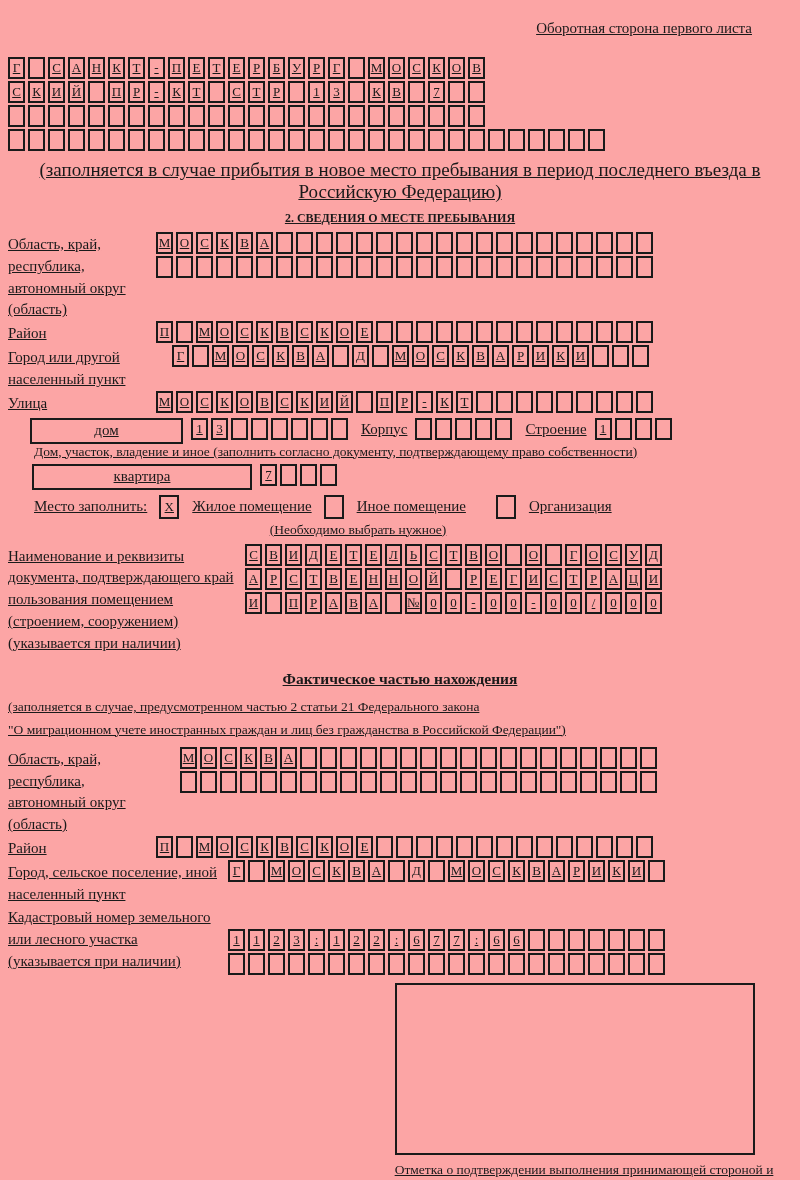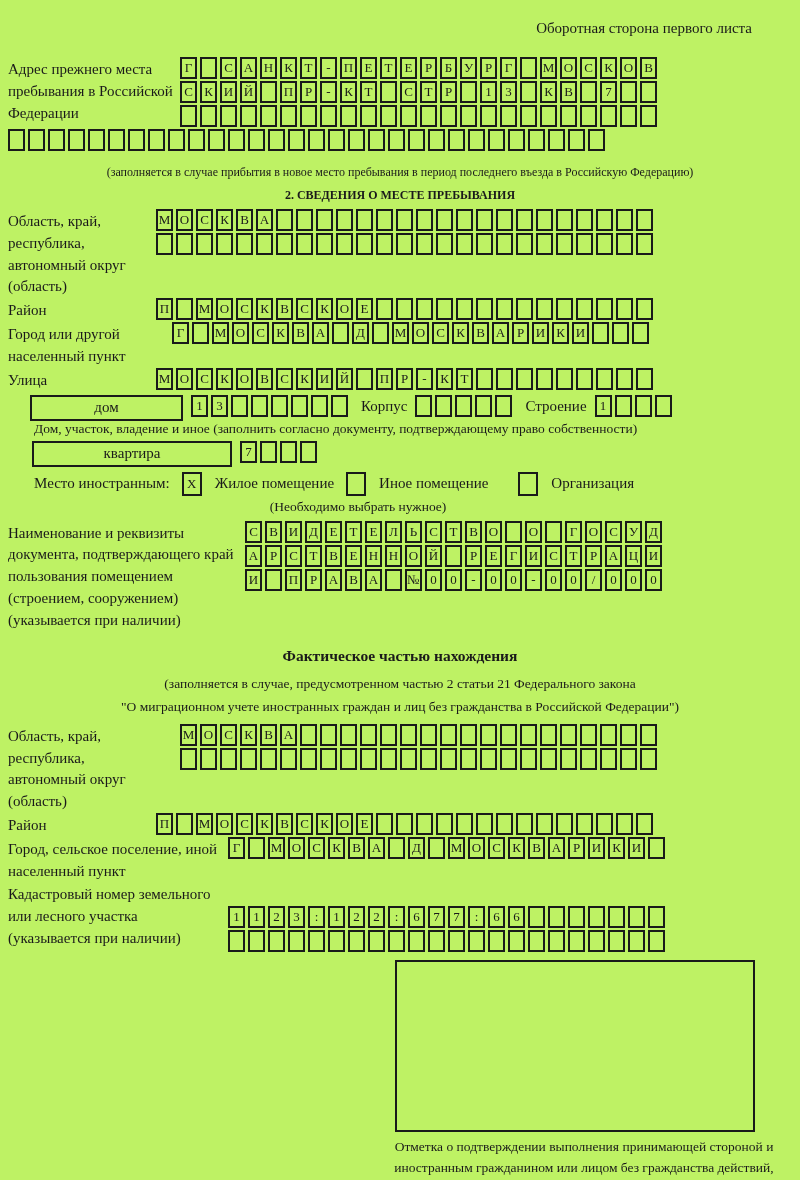"Оборотная сторона первого листа" .page { background: #bef264 -> #fca5a5; text-decoration: none -> underline }
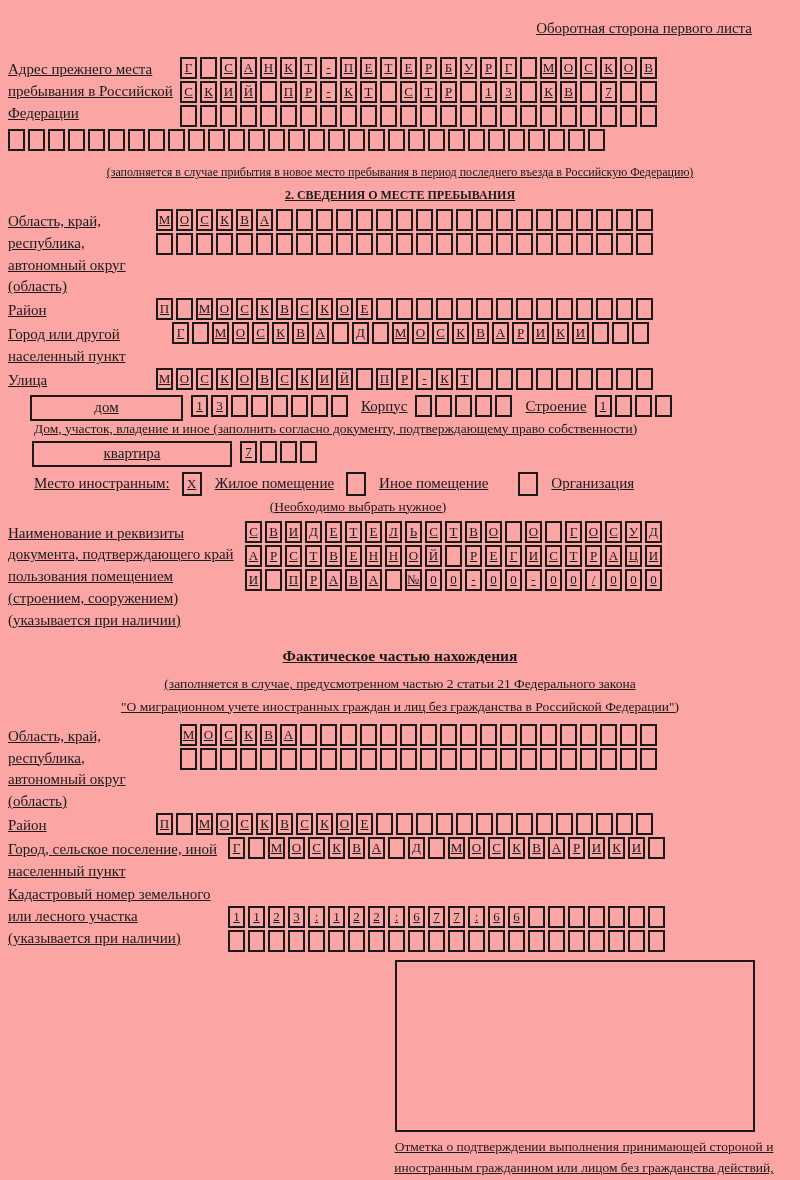"Адрес прежнего места пребывания в" div.flabel { html: <div>Адрес прежнего места пребывания в Российской Федерации</div> -> none }
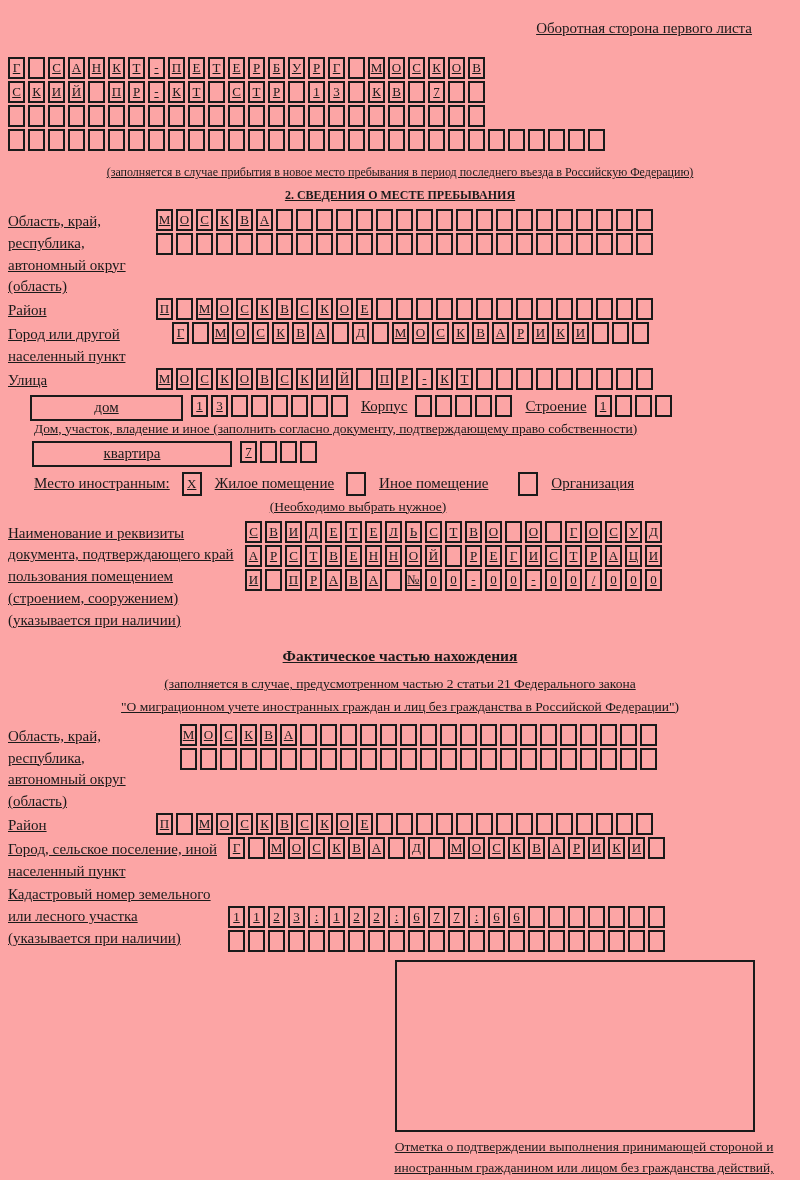"(заполняется в случае прибытия в" .note-c { font-size: 12px -> 19px; margin-top: 14px -> 8px }
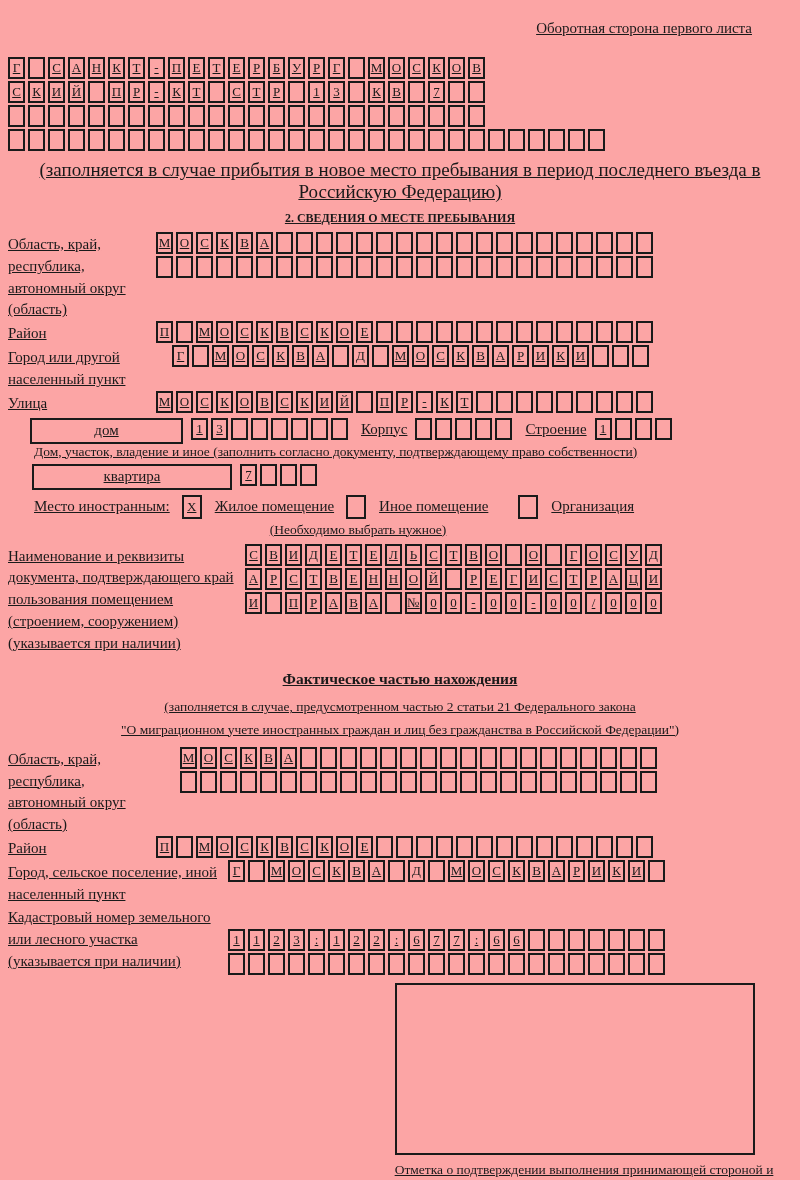"квартира" .kv { width: 200px -> 220px }
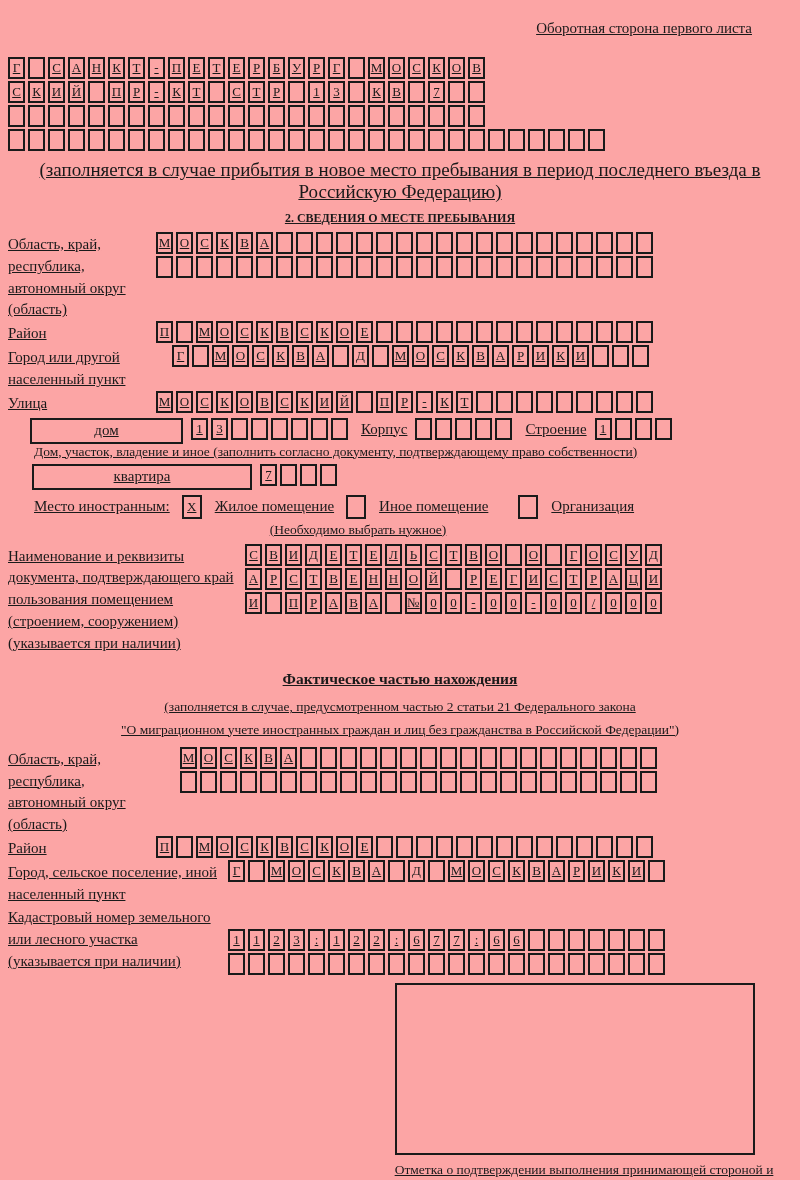"Место иностранным:" span { text: иностранным -> заполнить }
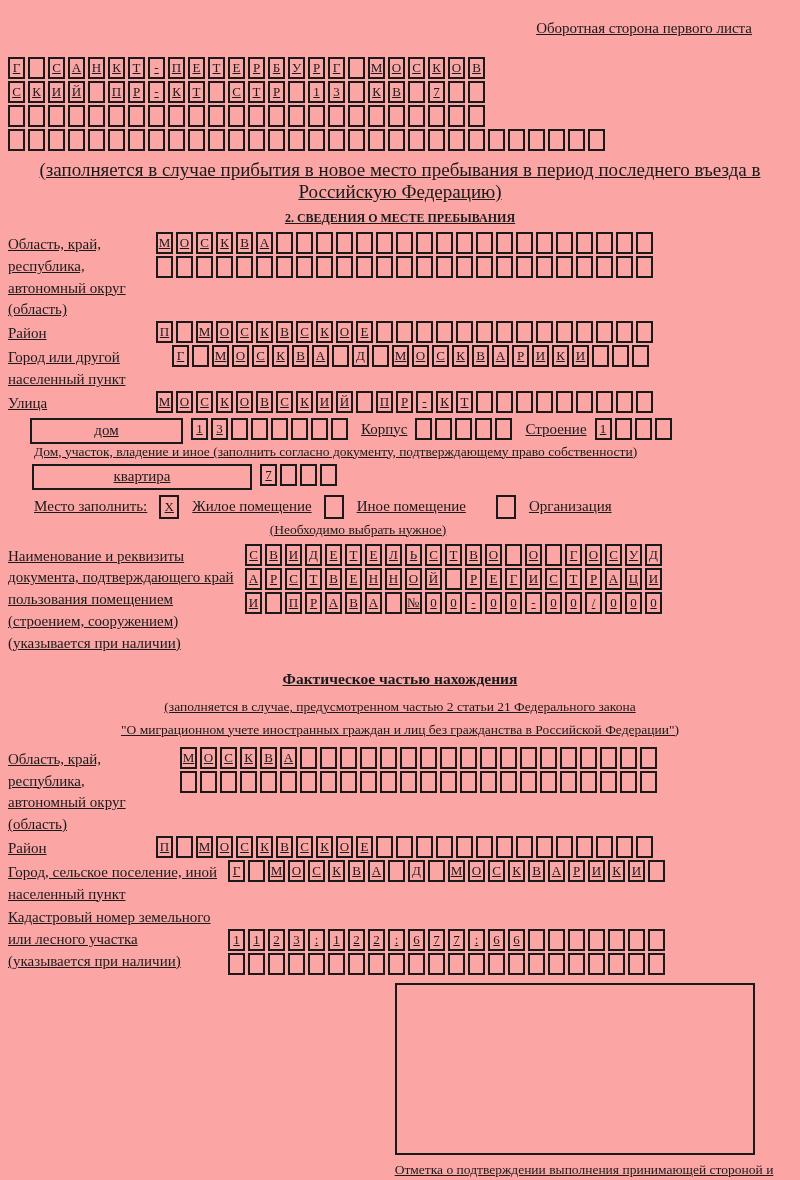"(заполняется в случае, предусмотренном" .fnotes { text-align: center -> none }
